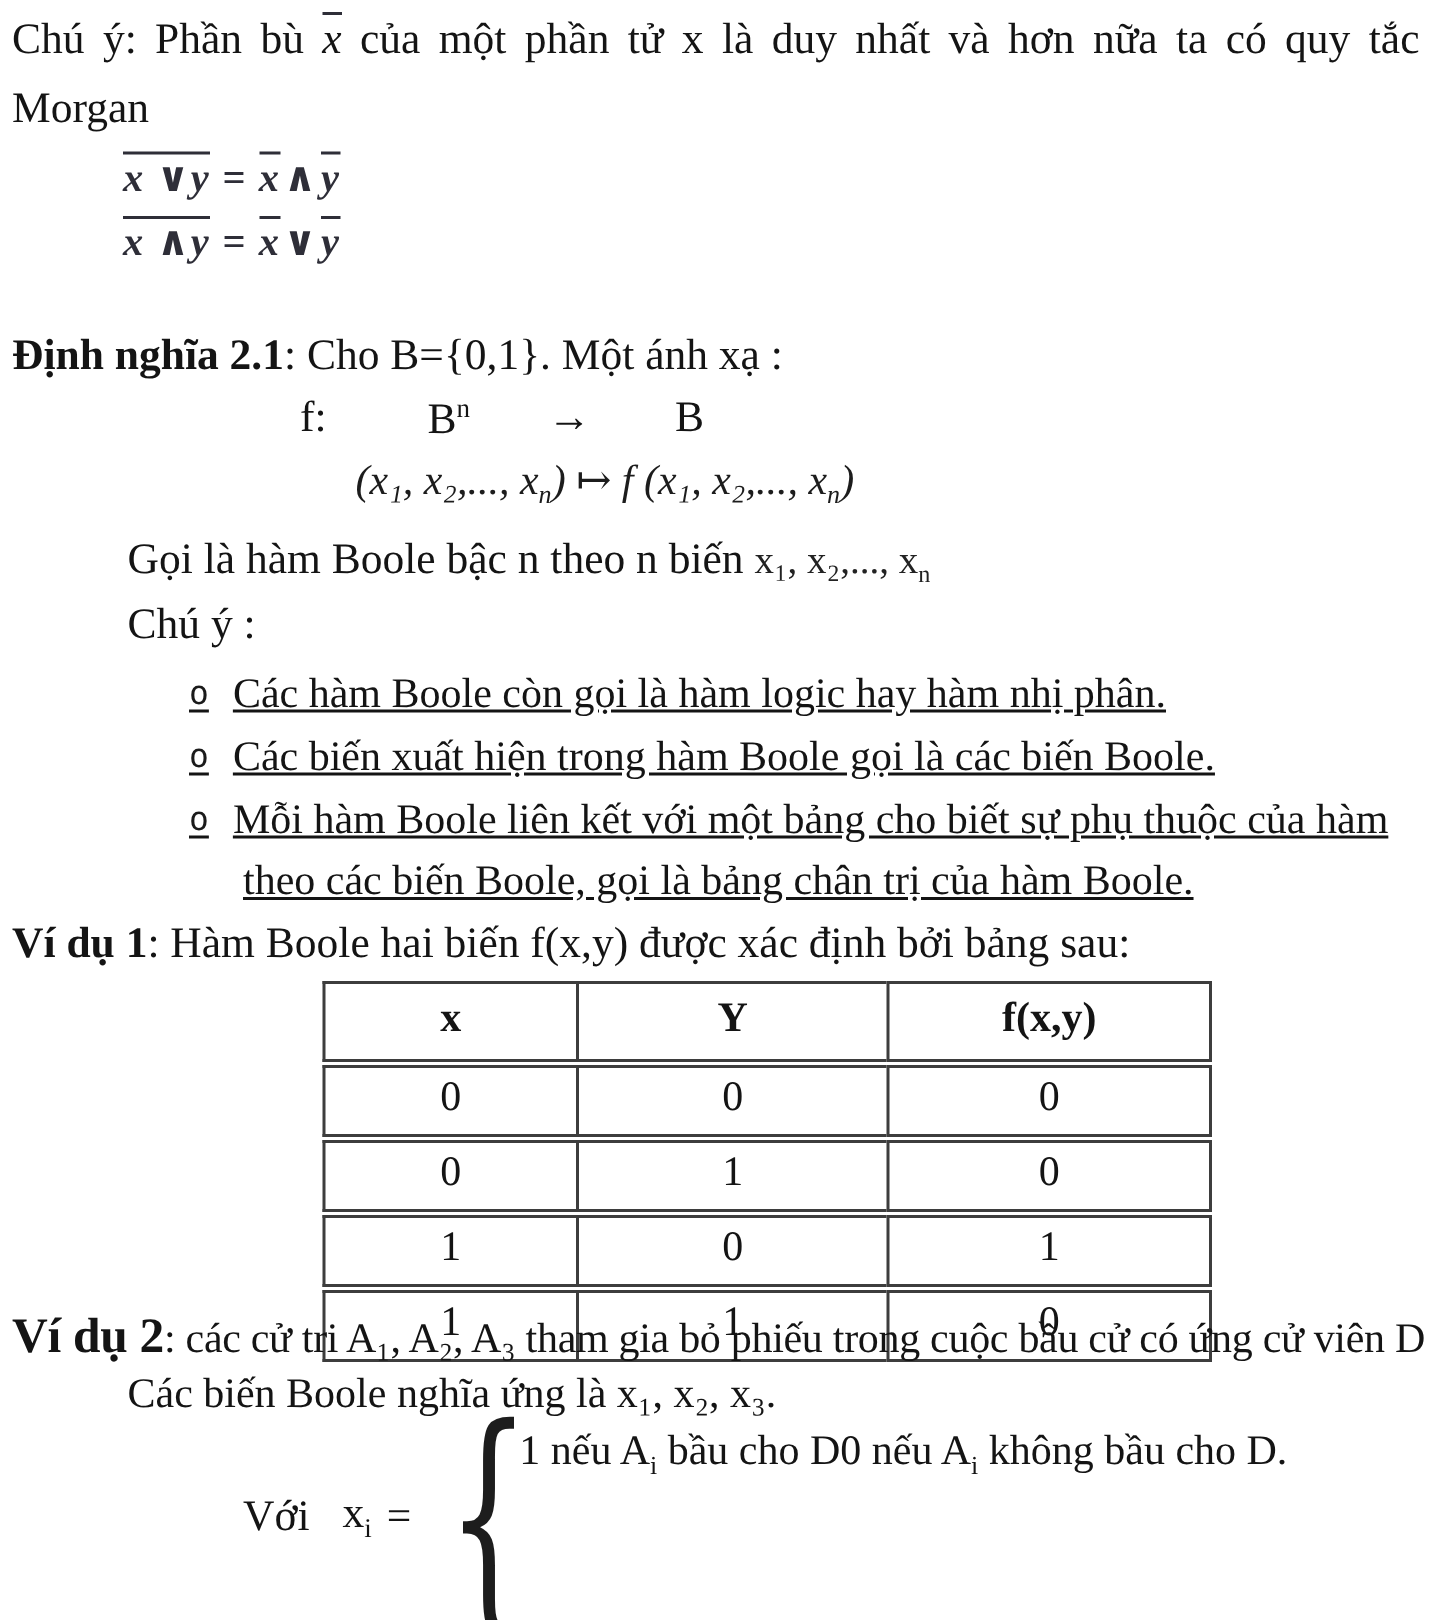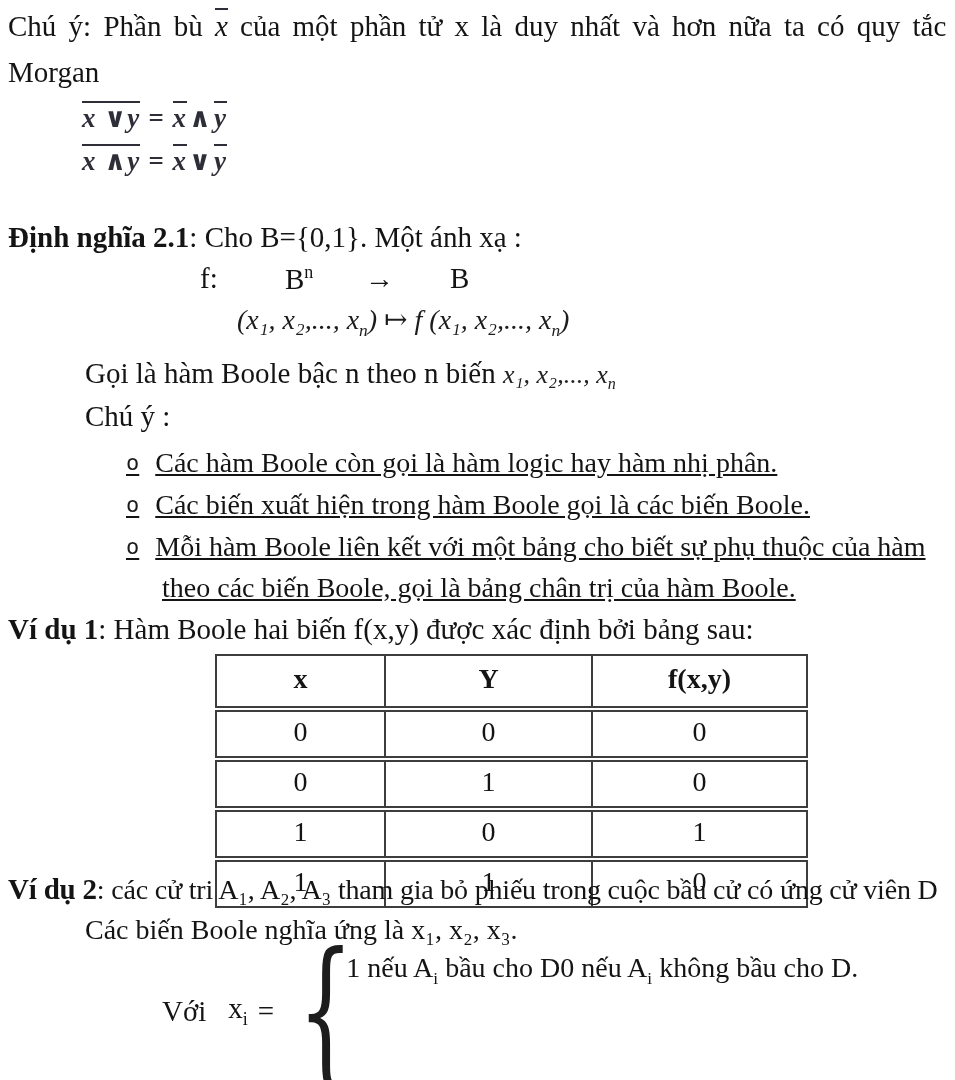"x₁, x₂,..., xn" .mathit { font-style: italic -> none }
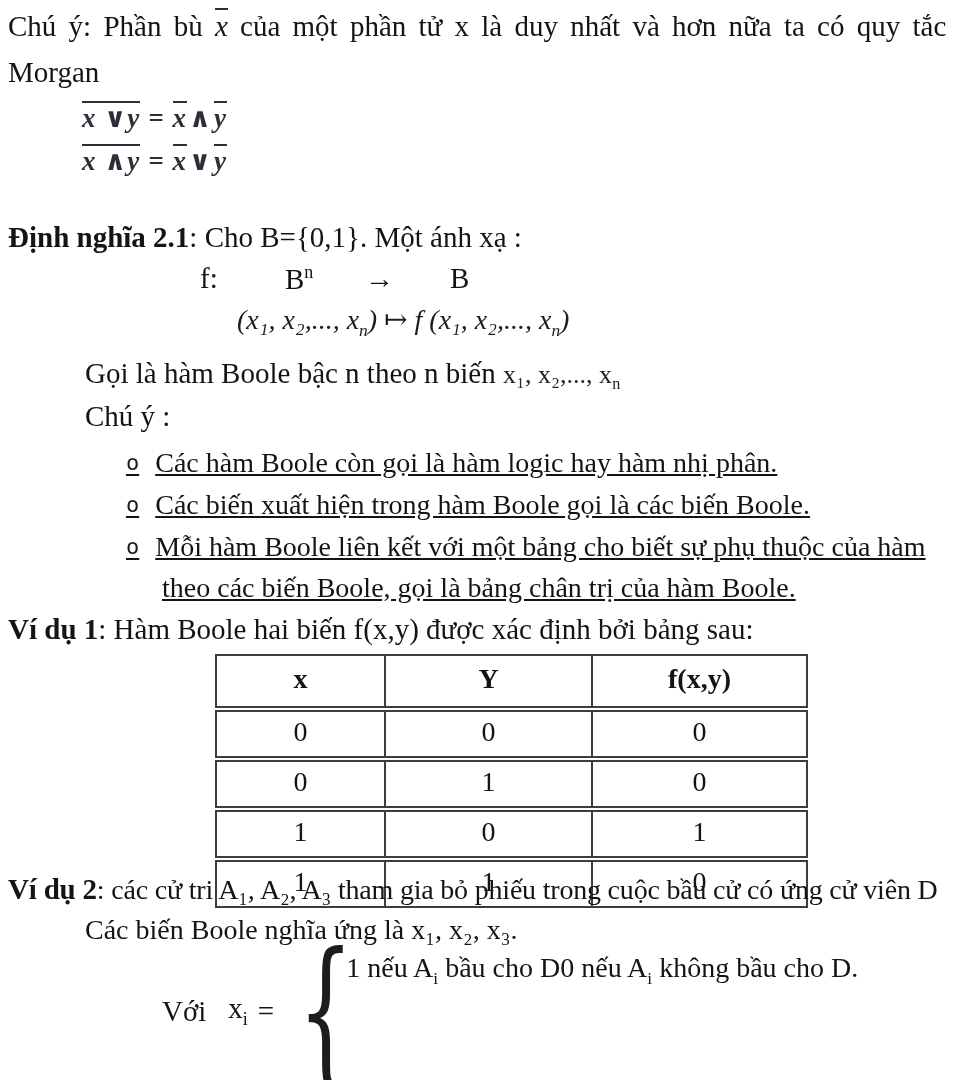"Ví dụ 2" span.bold { font-size: 29px -> 33px }
